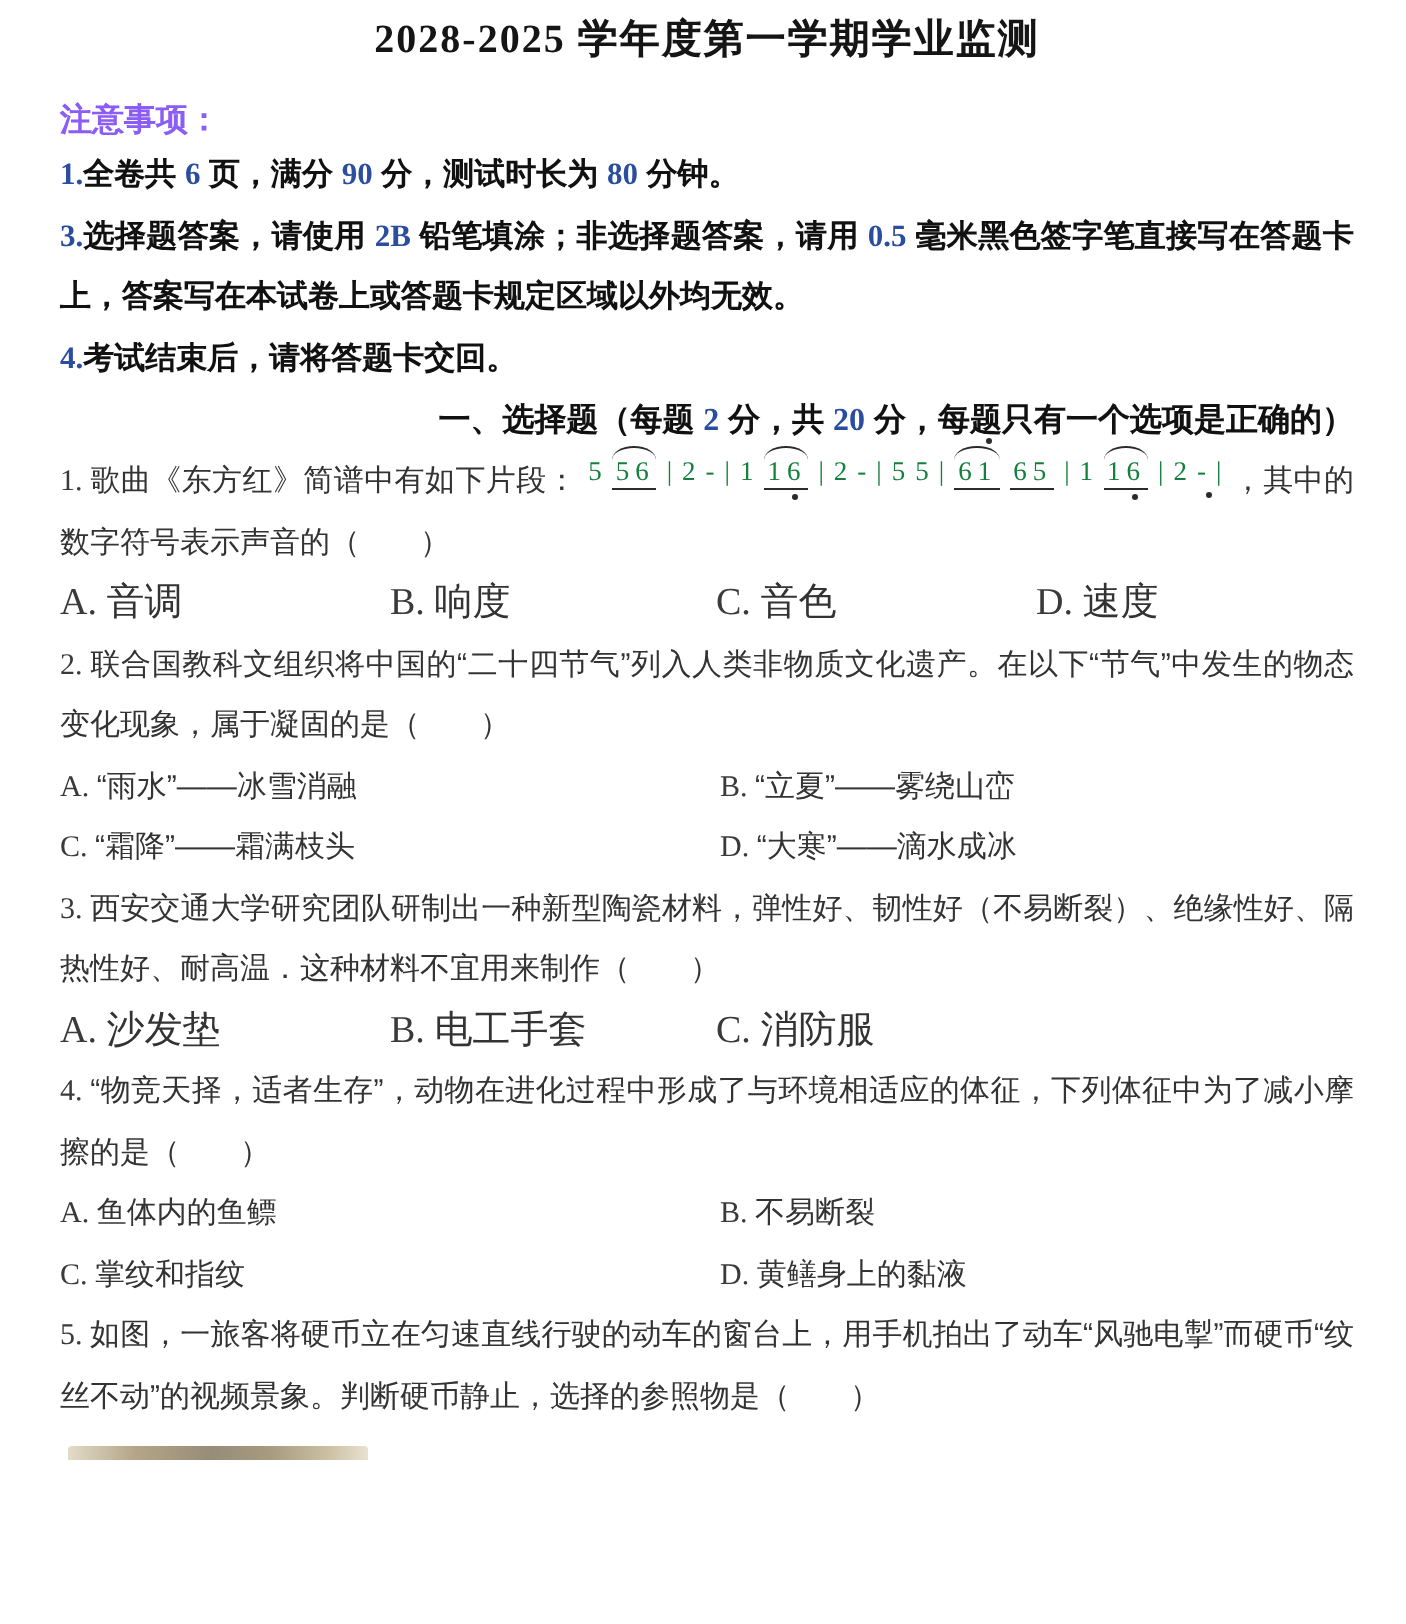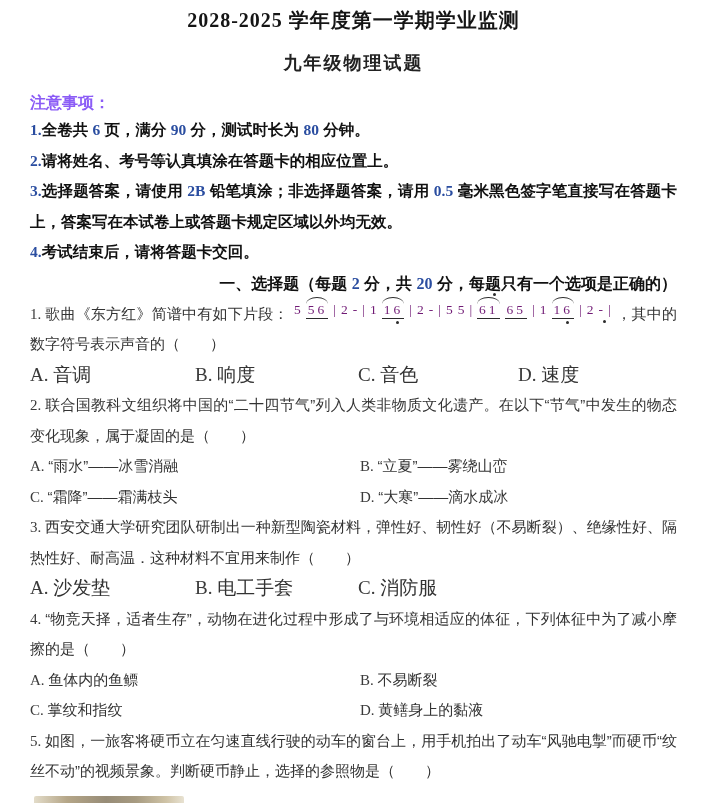"九年级物理试题" h2.subtitle { html: <h2>九年级物理试题</h2> -> none }
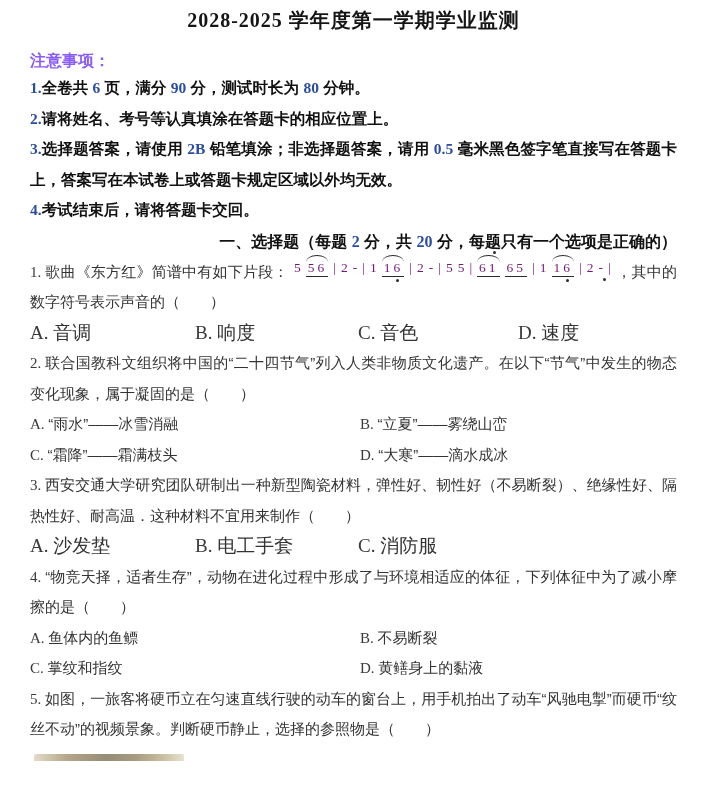"2.请将姓名、考号等认真填涂在答题卡的相应位置上。" p.notice-item { html: <p><span>2.</span><span>请将姓名、考号等认真填涂在答题卡的相应位置上。</span></p> -> none }
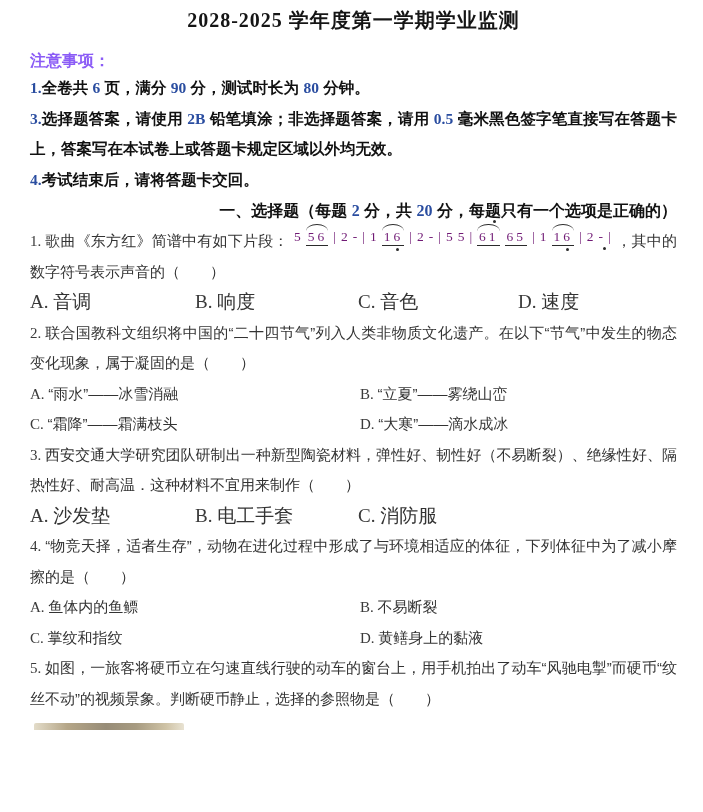"5 56 | 2 -" .notation { color: #701a75 -> #15803d }
